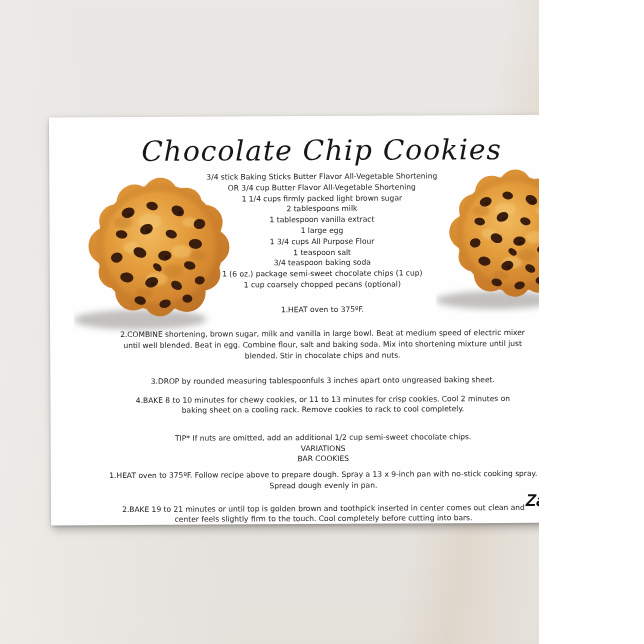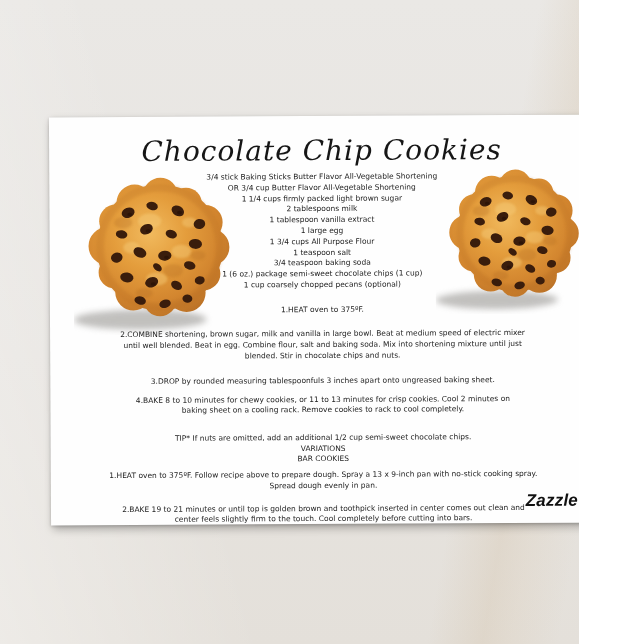"Chocolate Chip Cookies" .scene { padding-left: 40px -> none }
